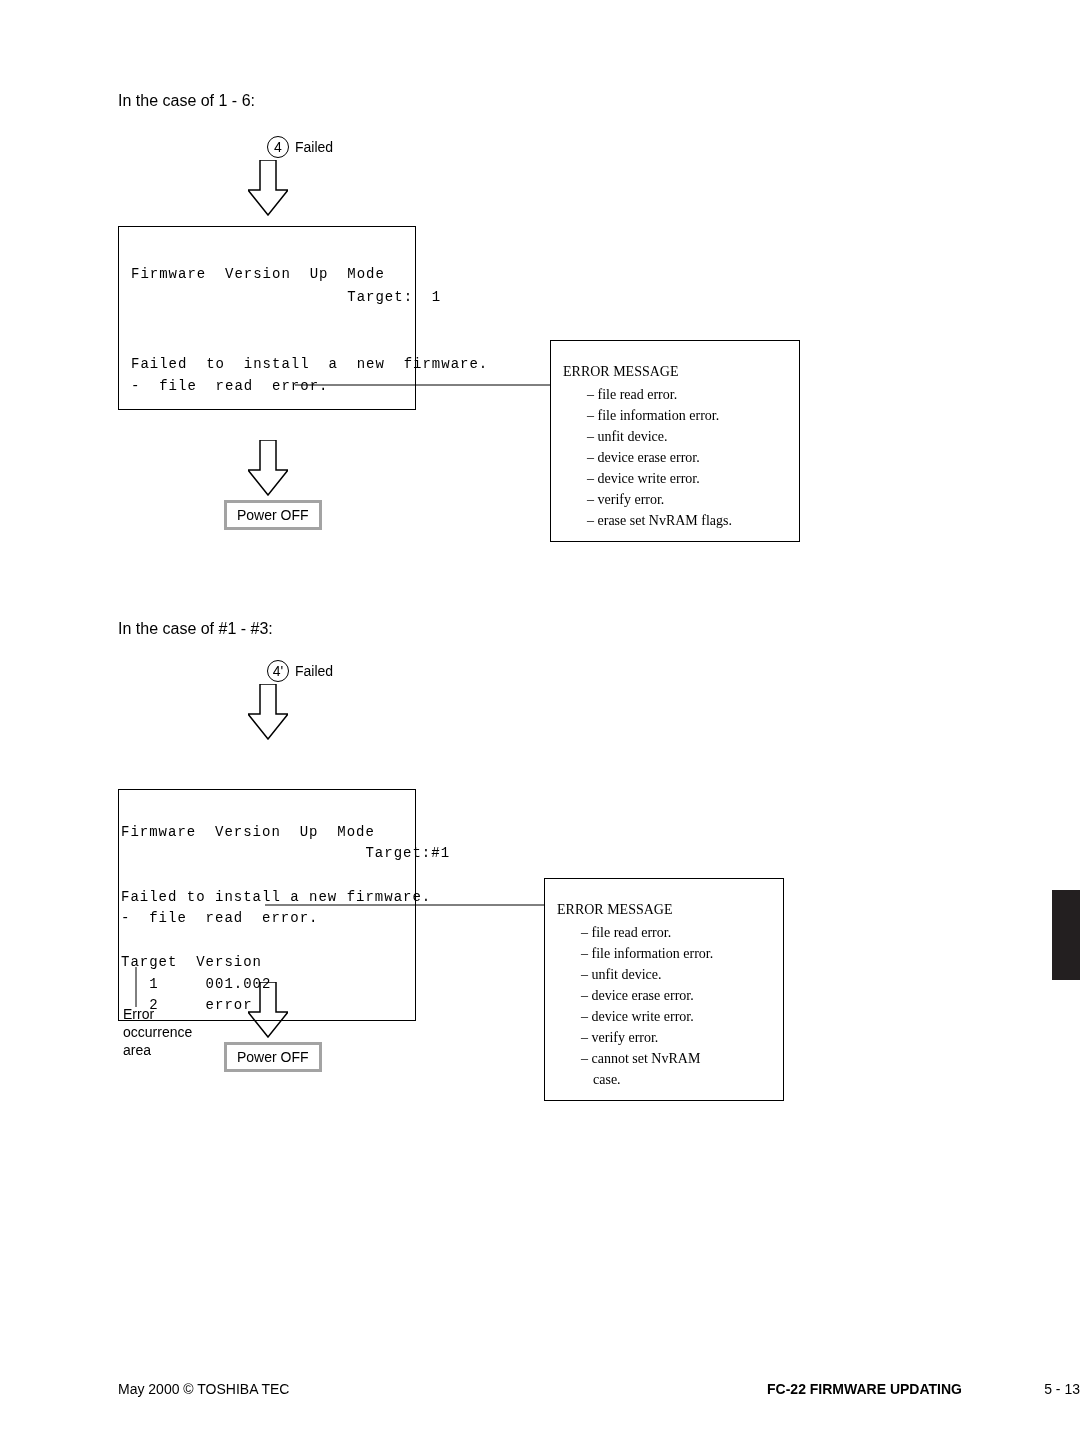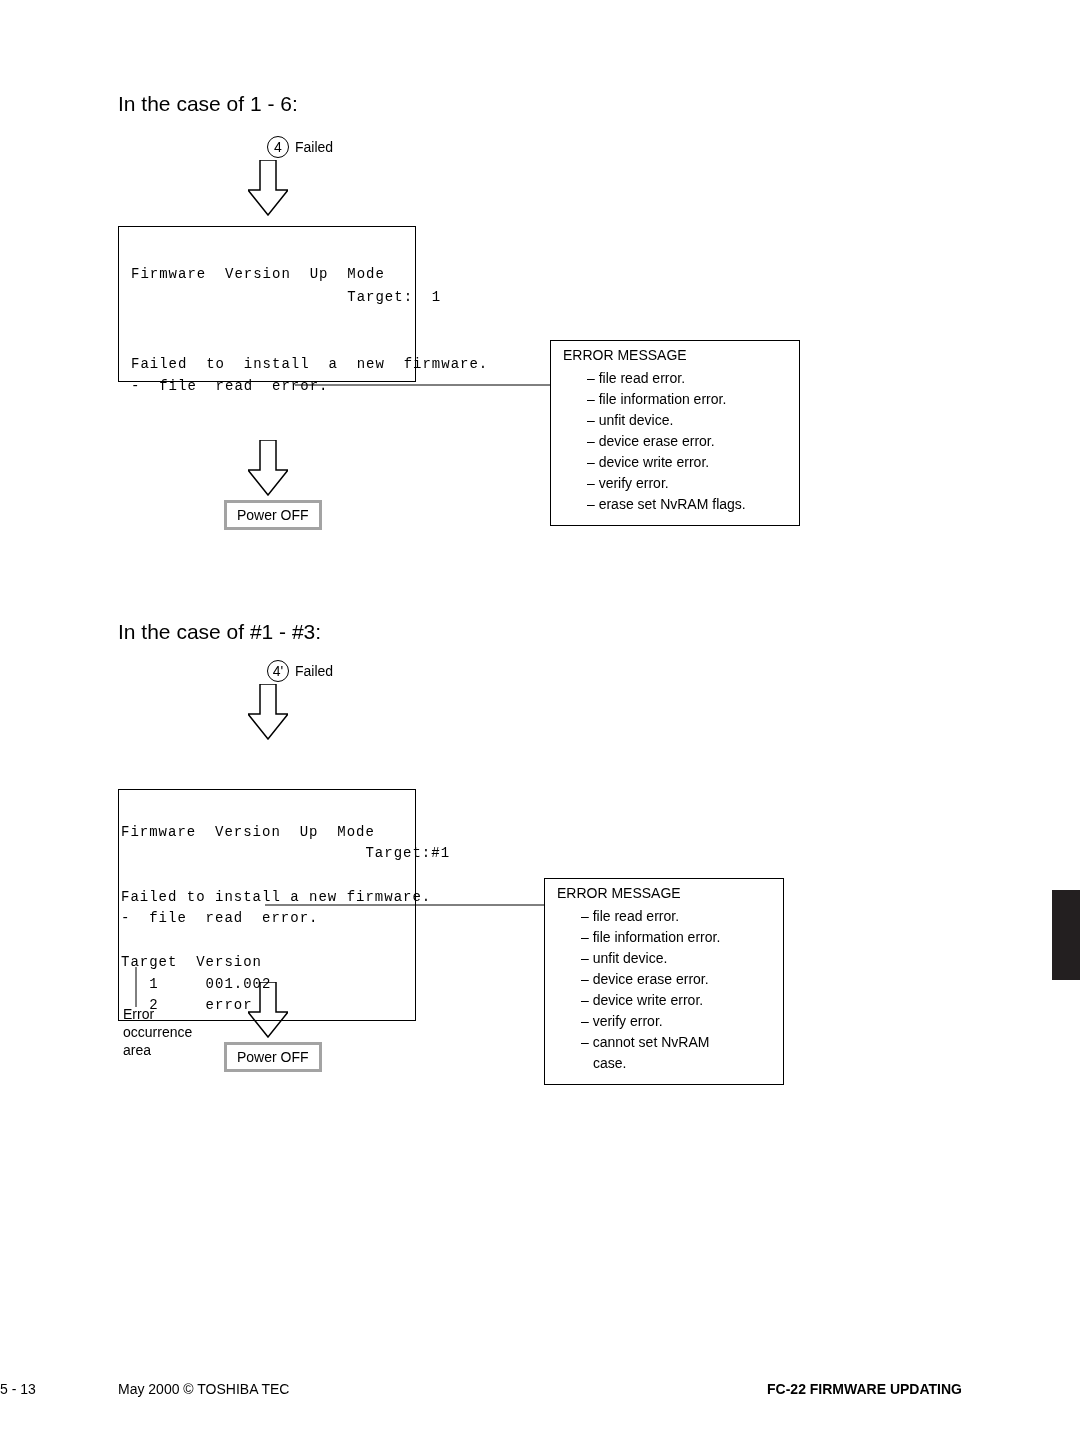"In the case of 1" .heading { font-size: 21px -> 16px }
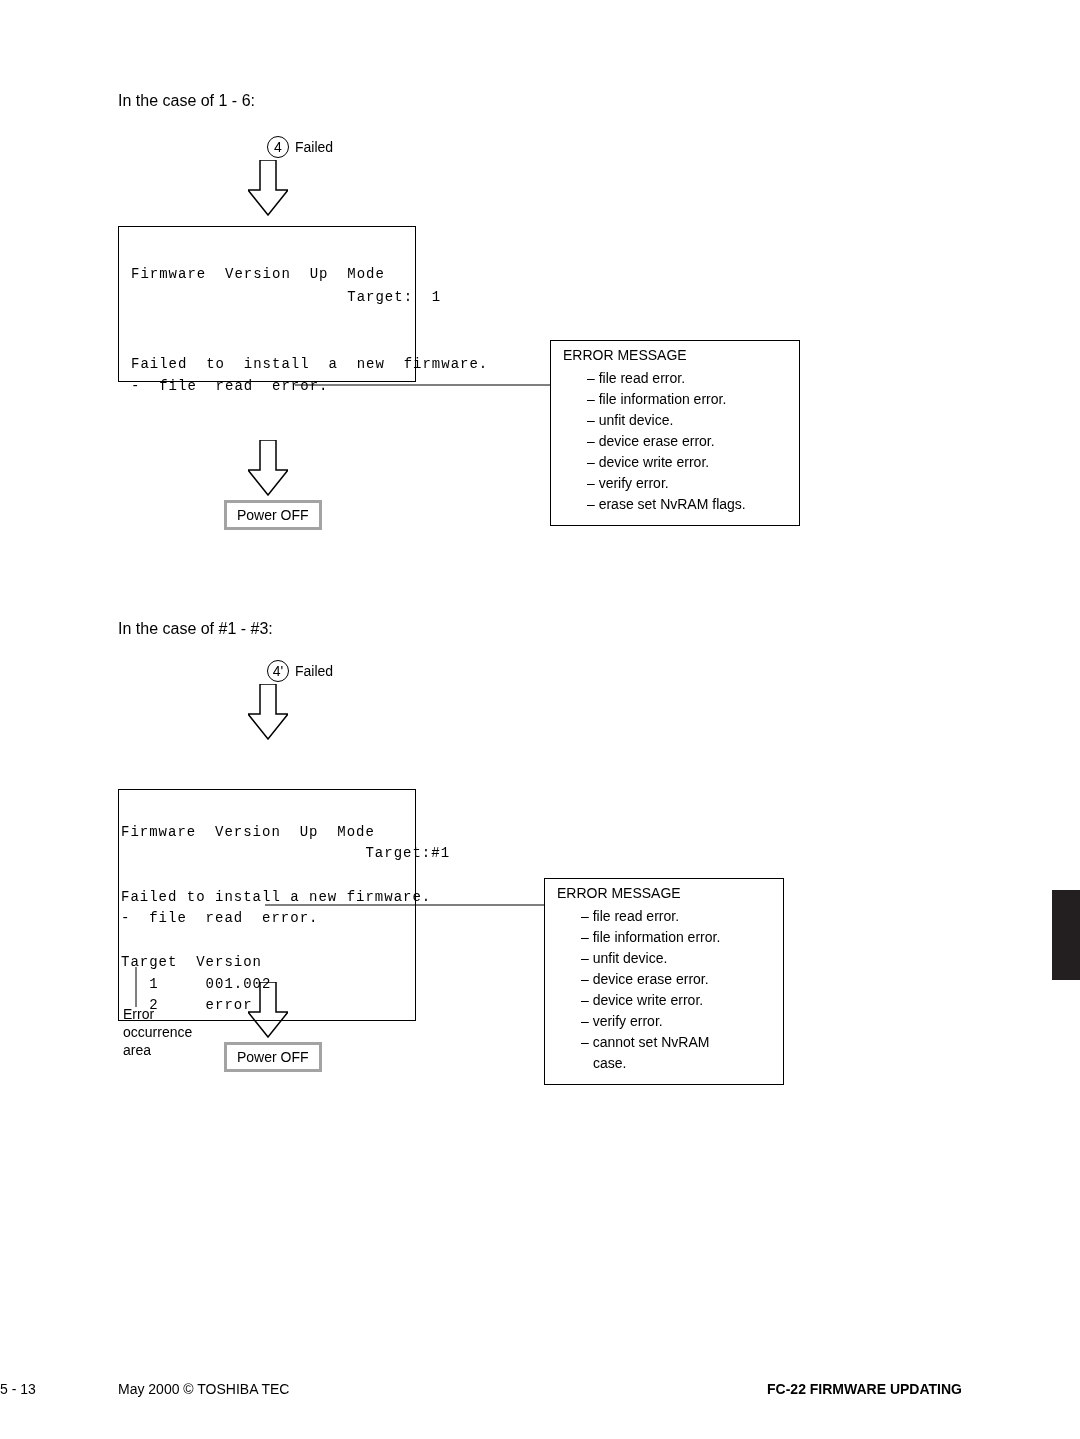"Firmware Version Up Mode Target:" div.screen-box { height: 156px -> 184px }
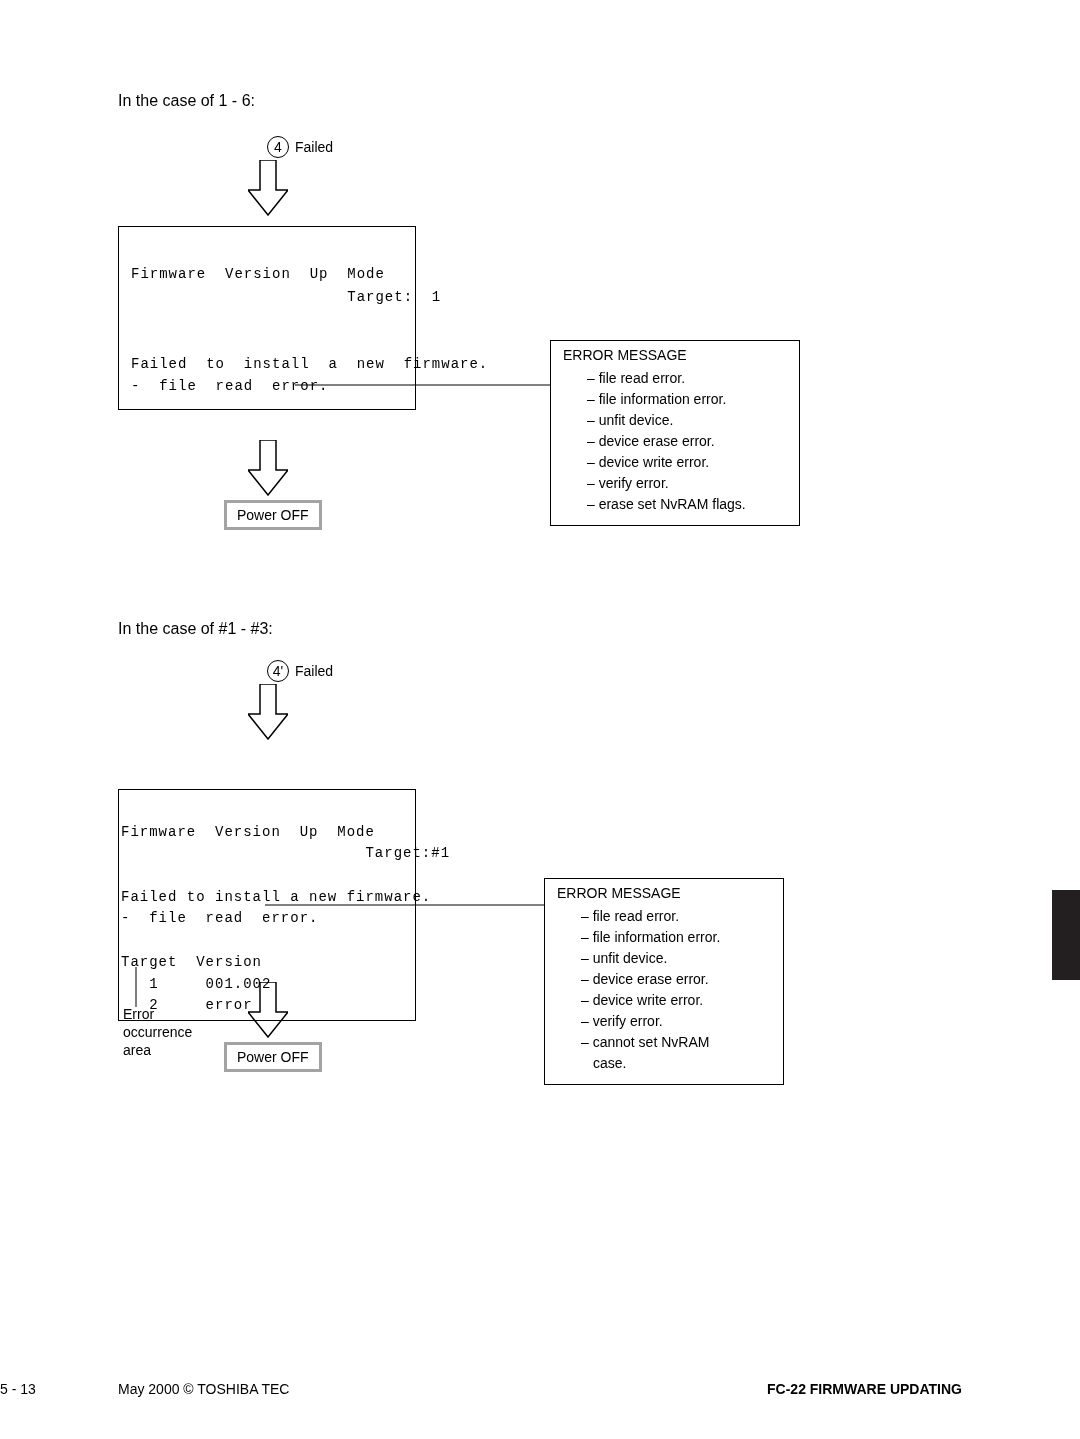"ERROR MESSAGE" .error-box { font-family: none -> Liberation Serif, serif; padding: 4px 12px 10px 12px -> 20px 12px 10px 12px }
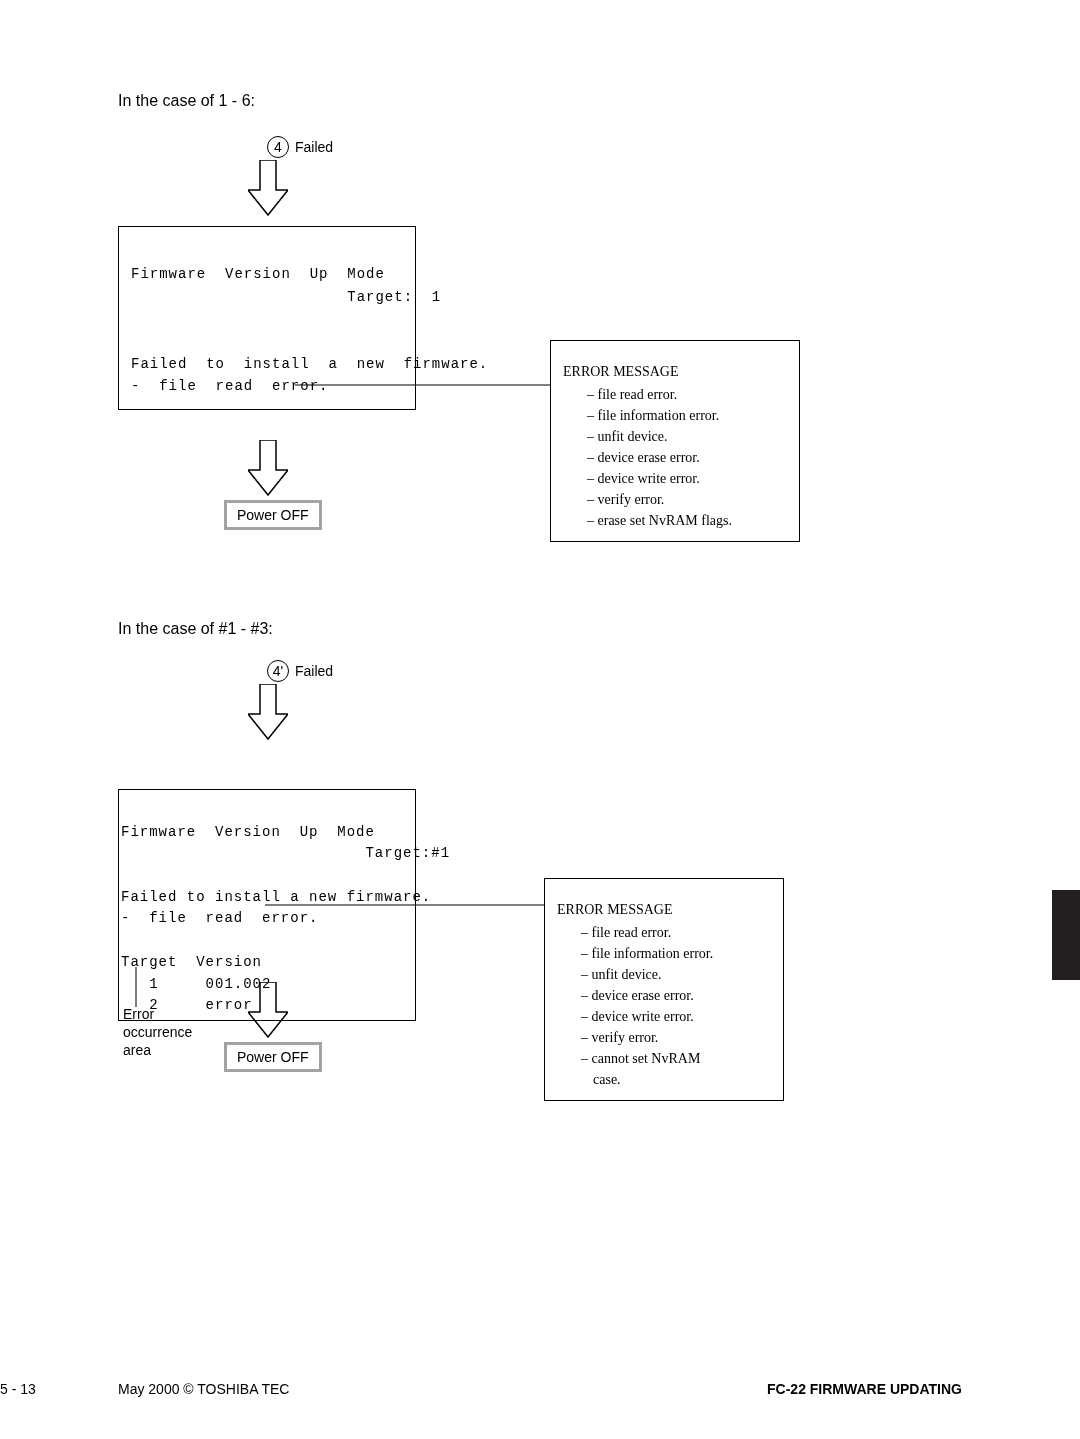"5 - 13" .footer-center { text-align: left -> right }
